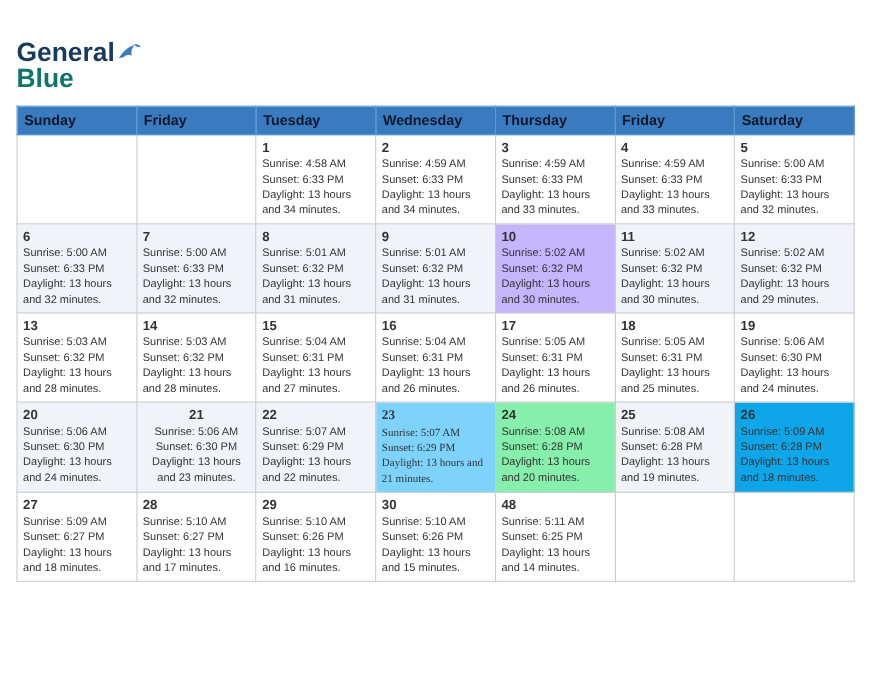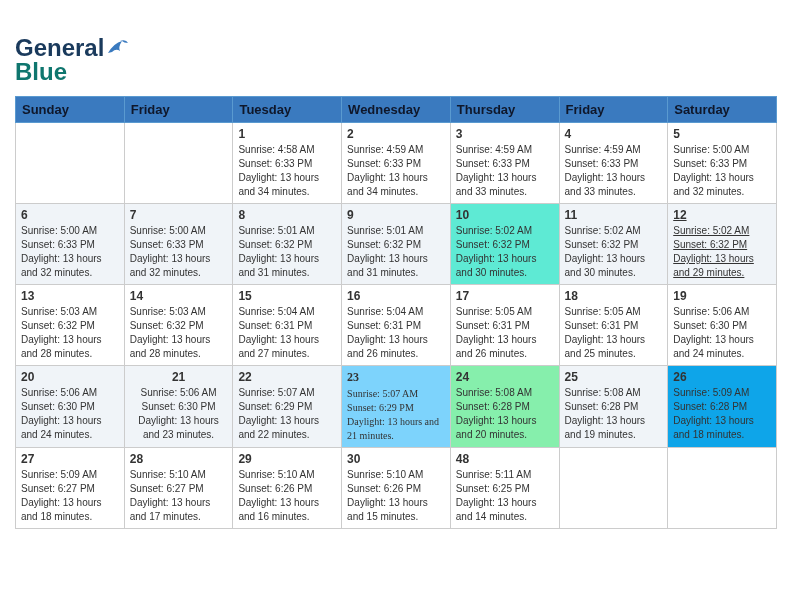"10" td { background: #5eead4 -> #c4b5fd }
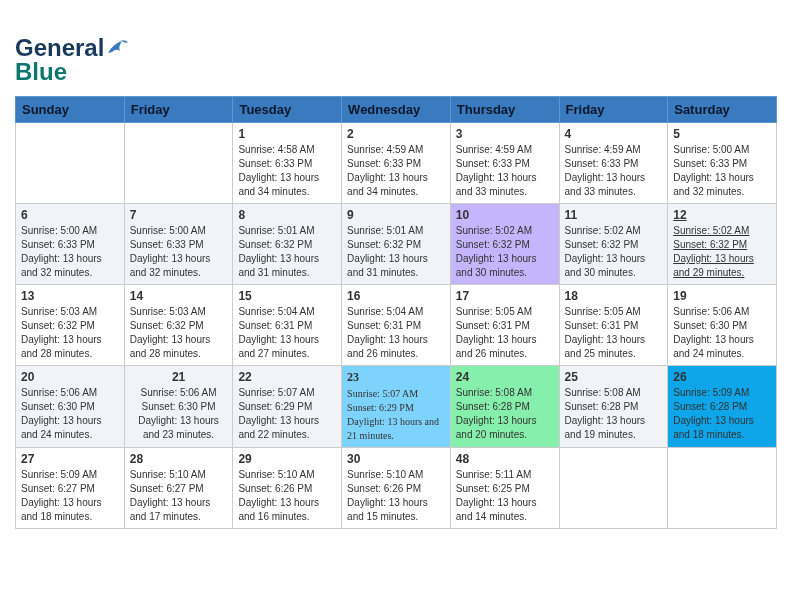"12" td { text-decoration: underline -> none }
